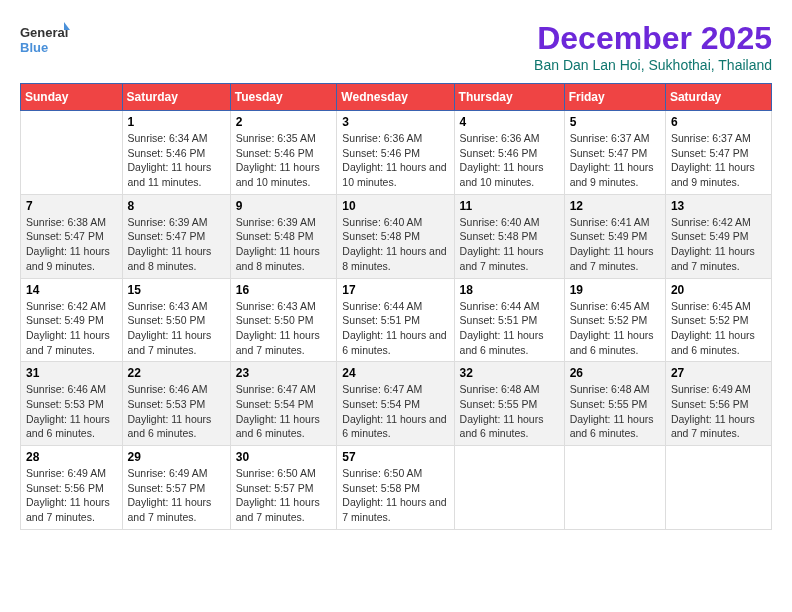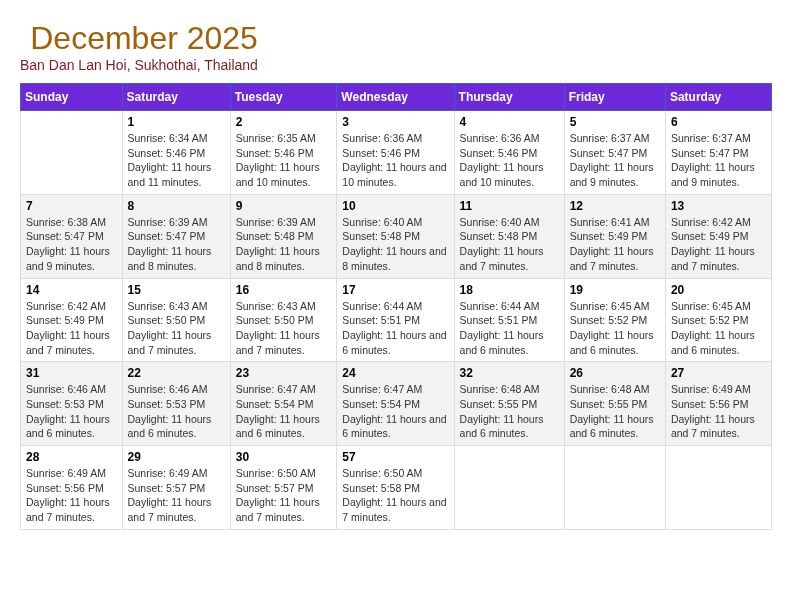"General" div.logo { html: none -> <div> <svg> <text>General</text> <text>Blue</text> <polygon></polygon> </svg> </div> }
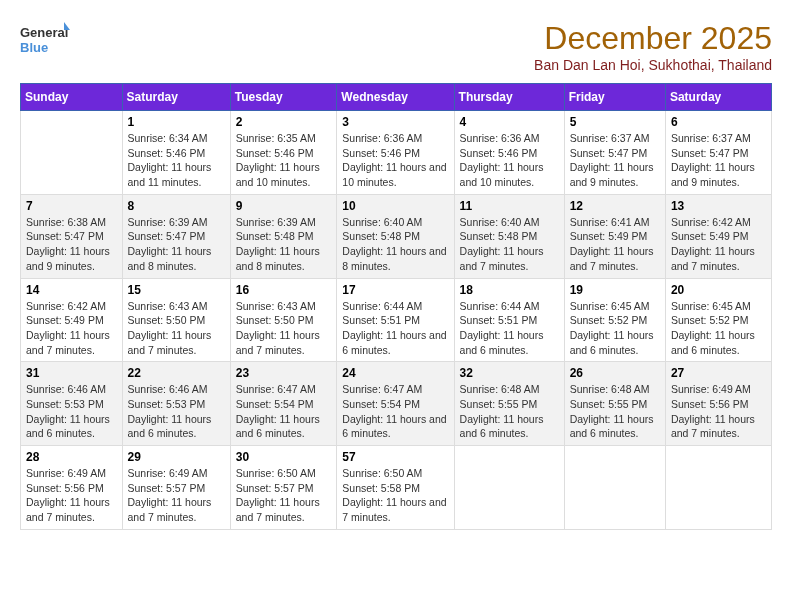"December 2025" .month-title { color: #a16207 -> #6d28d9; font-weight: normal -> bold }
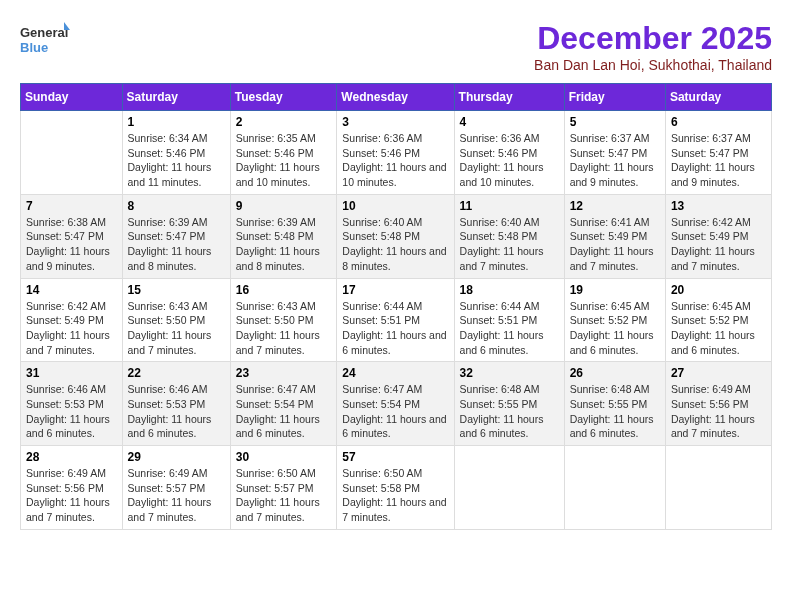"Ban Dan Lan Hoi, Sukhothai," .location { color: #7f1d1d -> #0f766e }
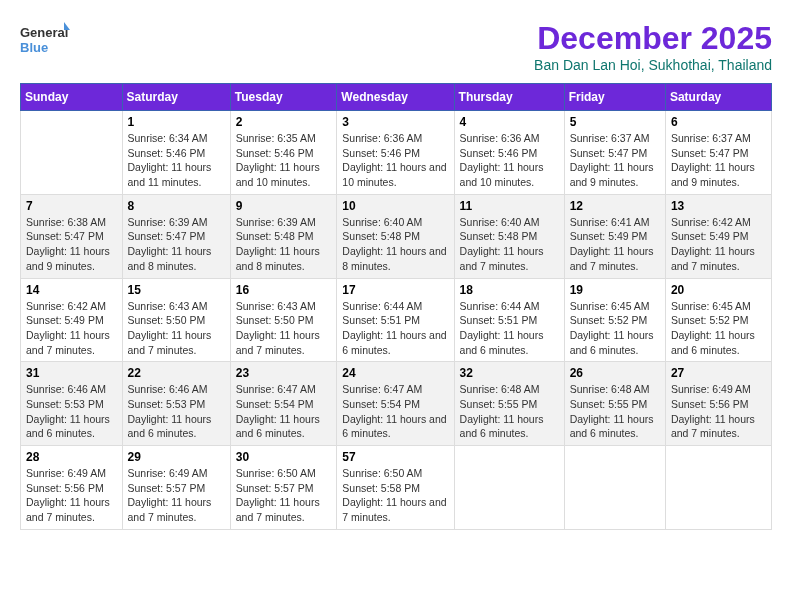"Sunday" thead tr { background-color: #6d28d9 -> #ef4444 }
